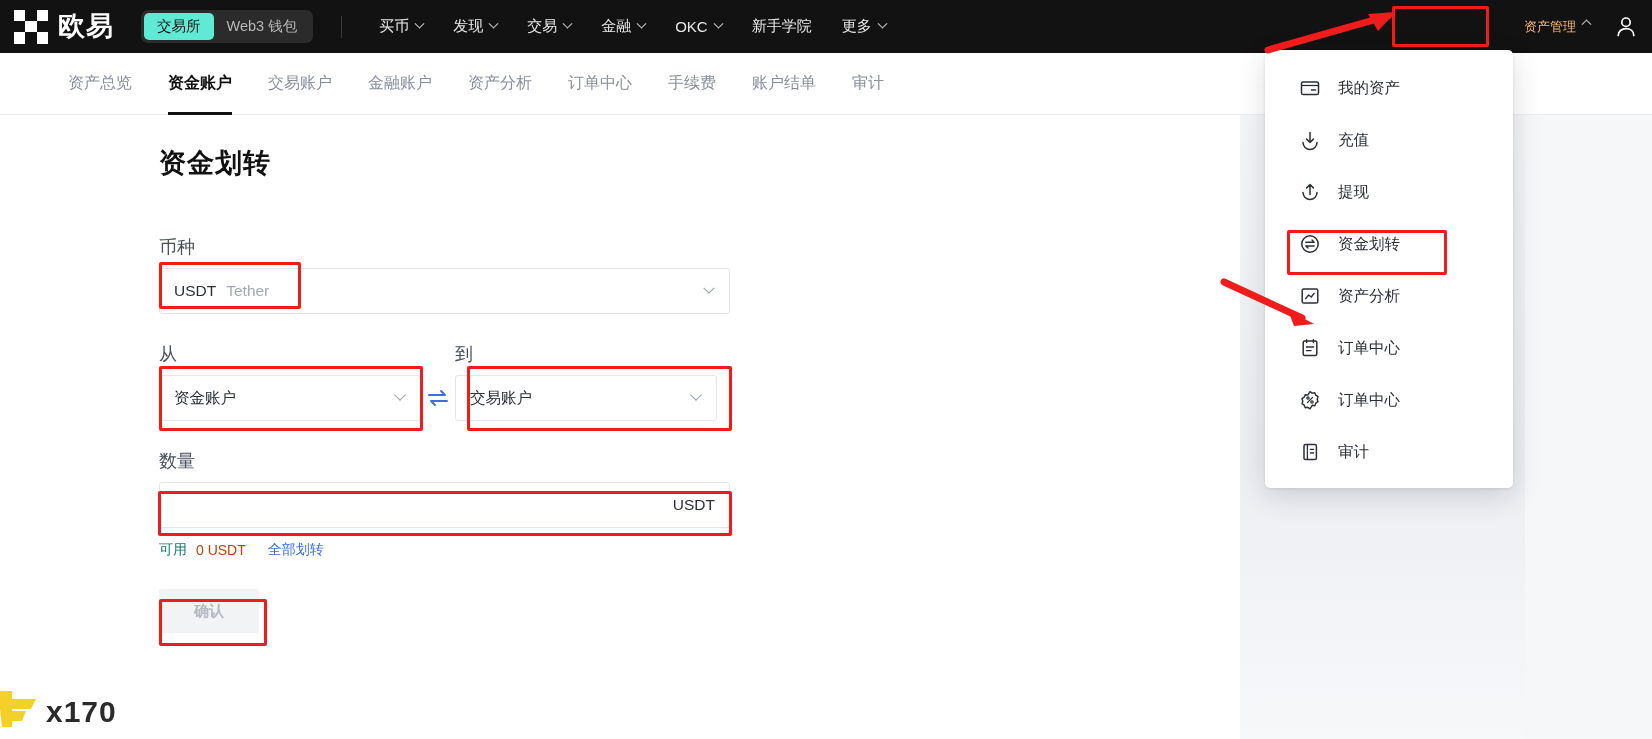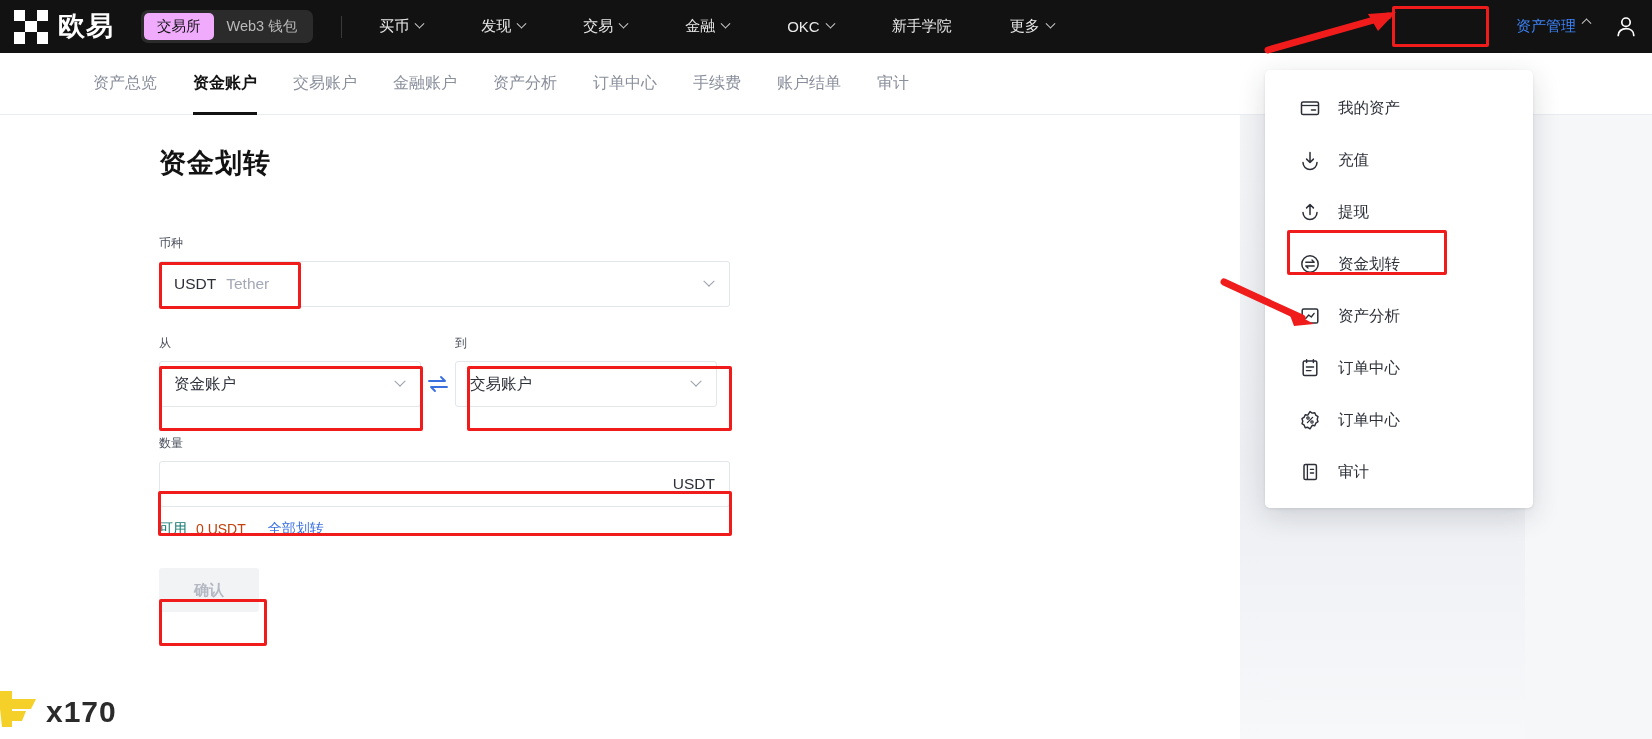"交易所" .seg-btn.active { background: #f0abfc -> #5eead4 }
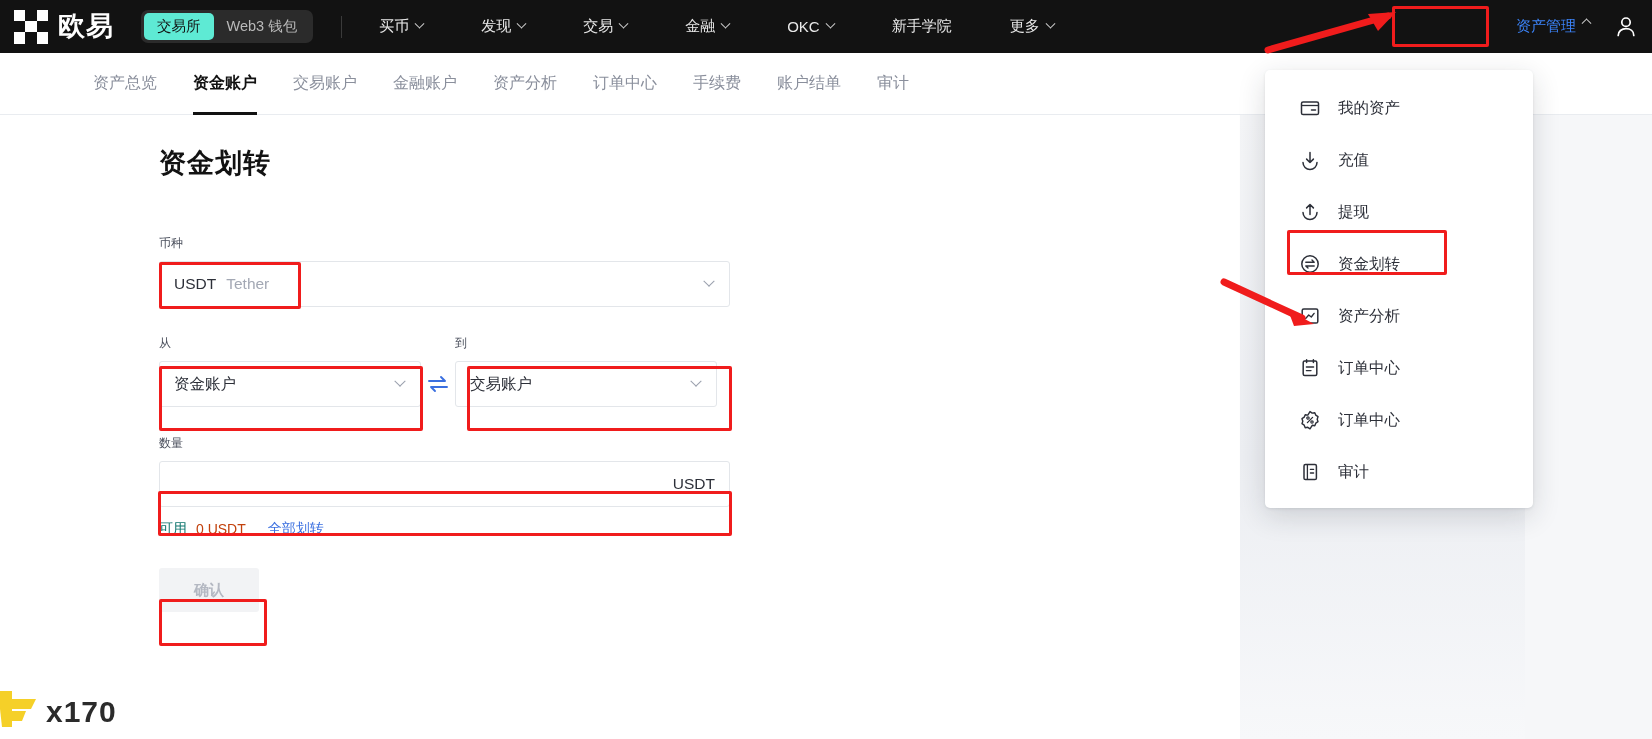"买币" .nav { gap: 28px -> none }
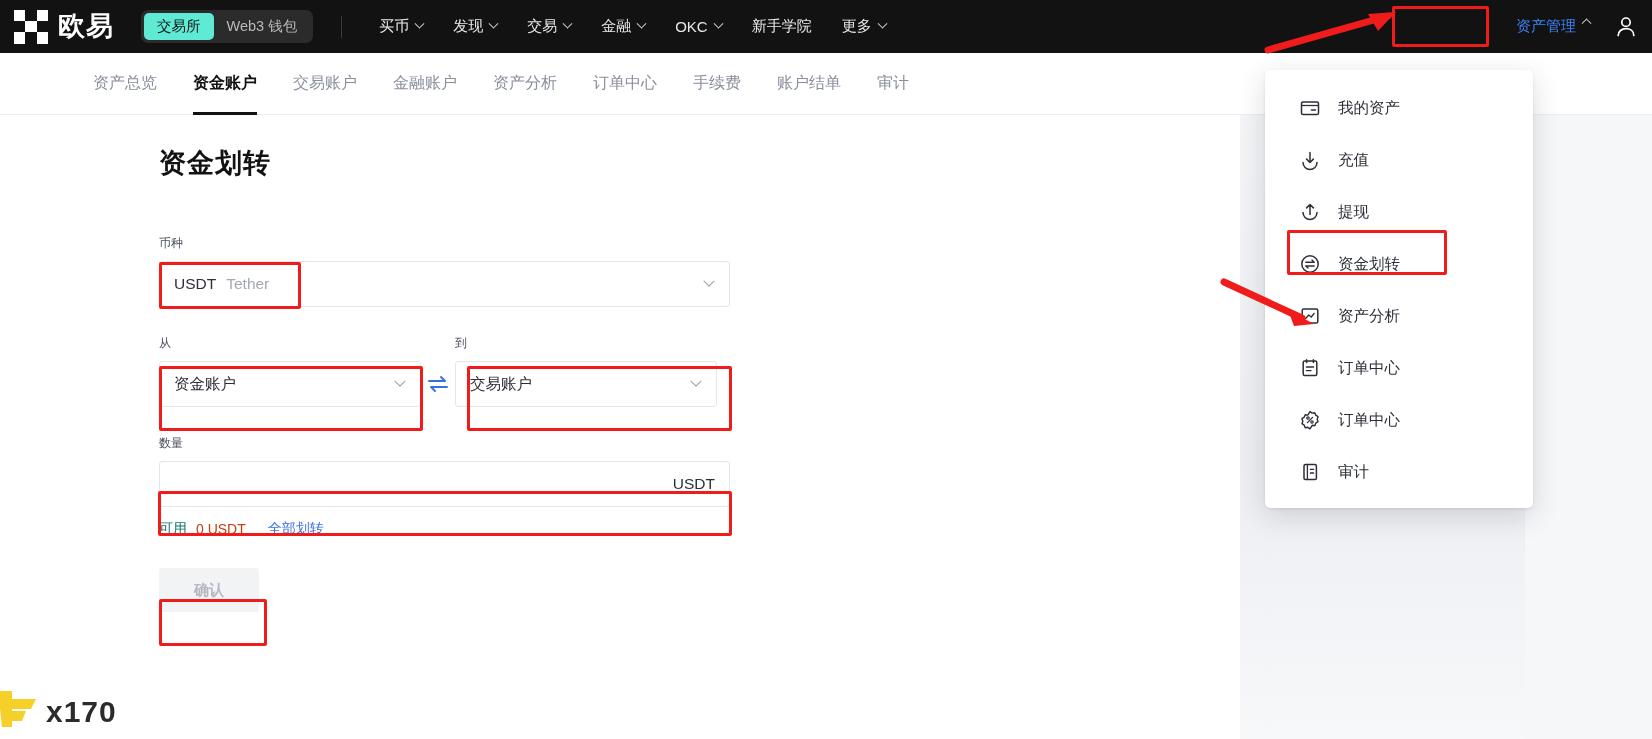"资产管理" .asset-mgmt { color: #3b82f6 -> #fdba74; font-size: 15px -> 13px }
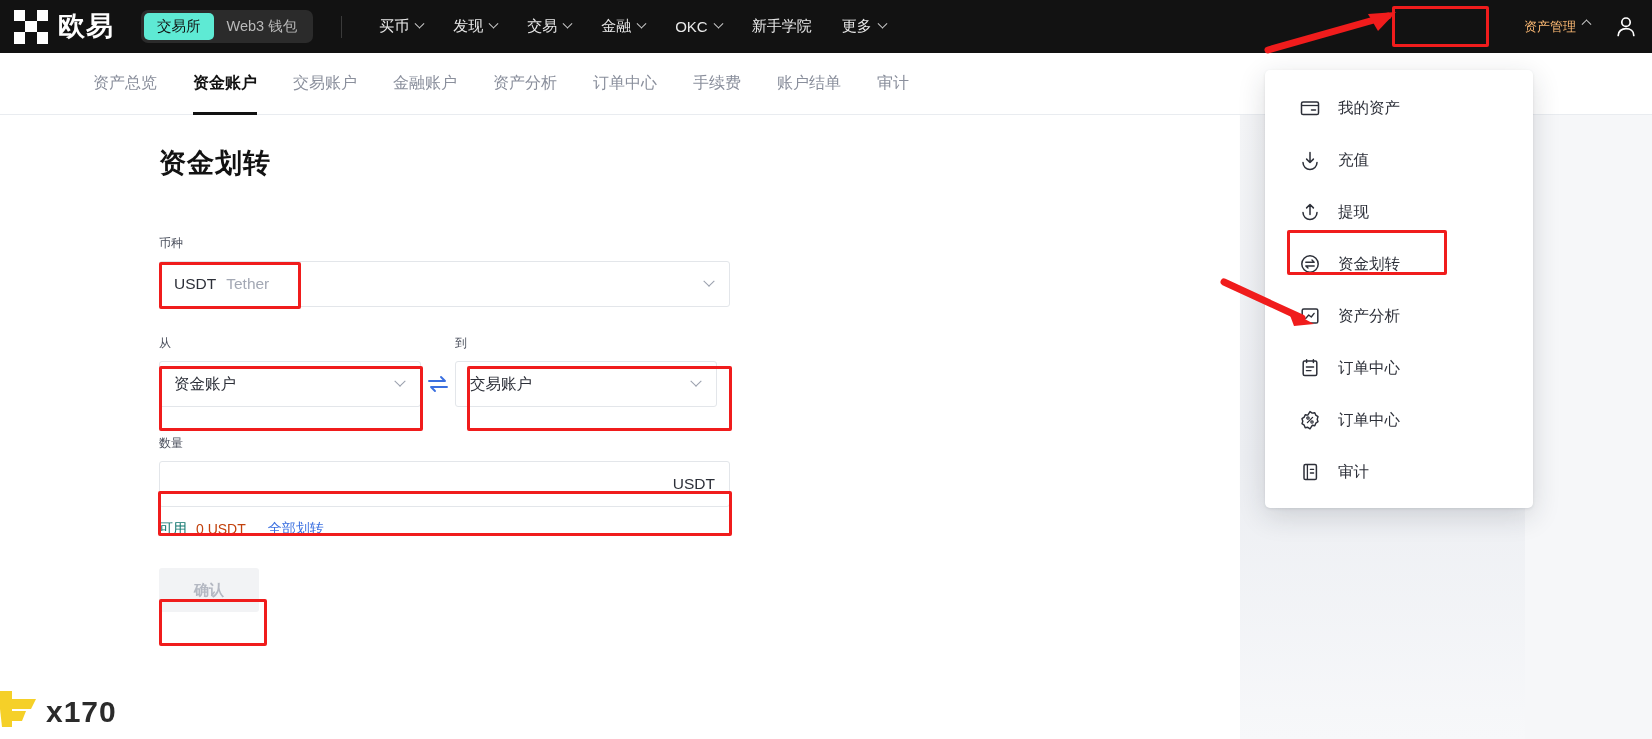"资产总览" .subnav { padding-left: 93px -> 68px }
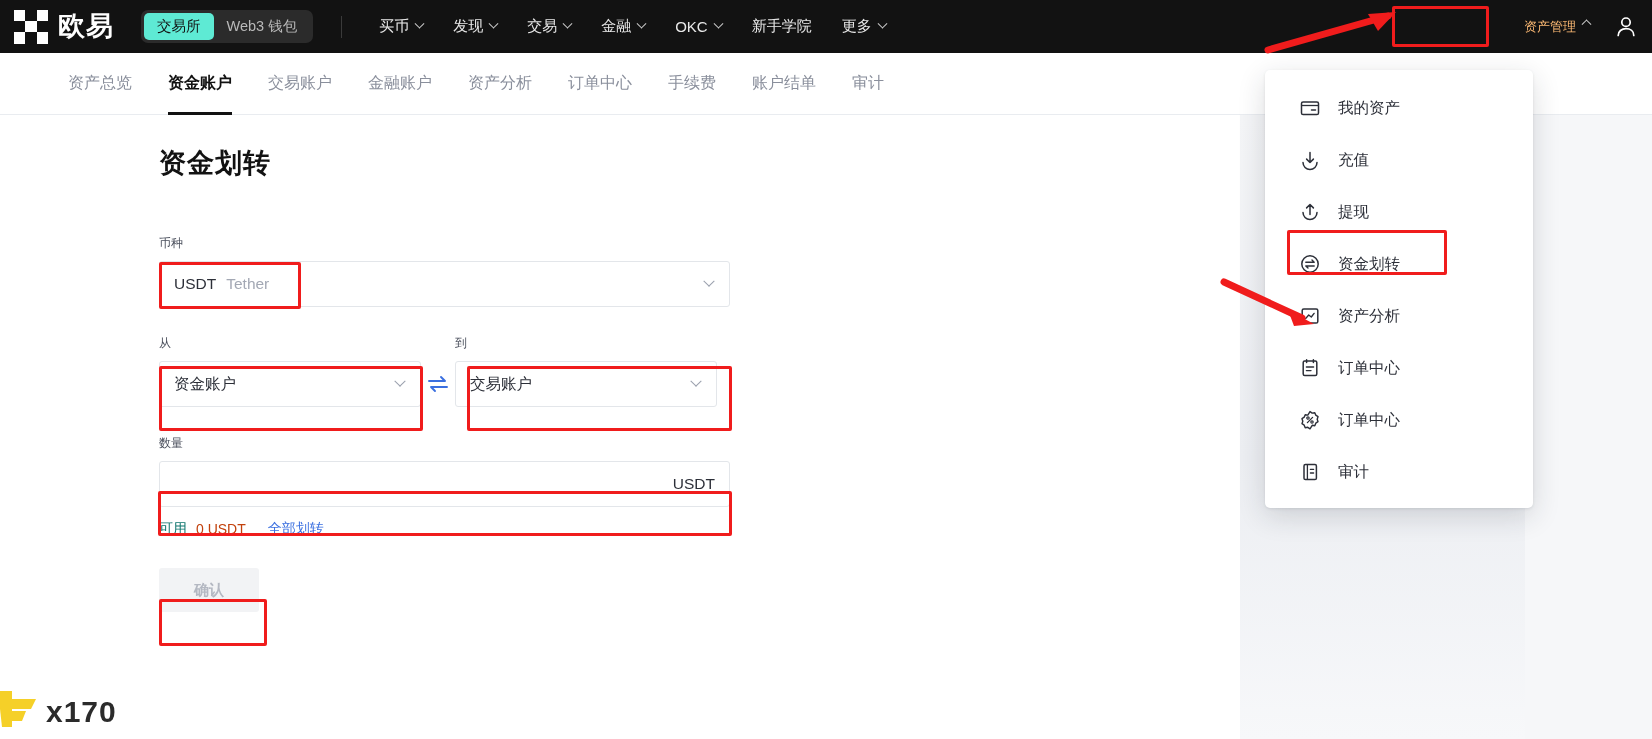"我的资产" .dropdown { top: 70px -> 50px; width: 268px -> 248px }
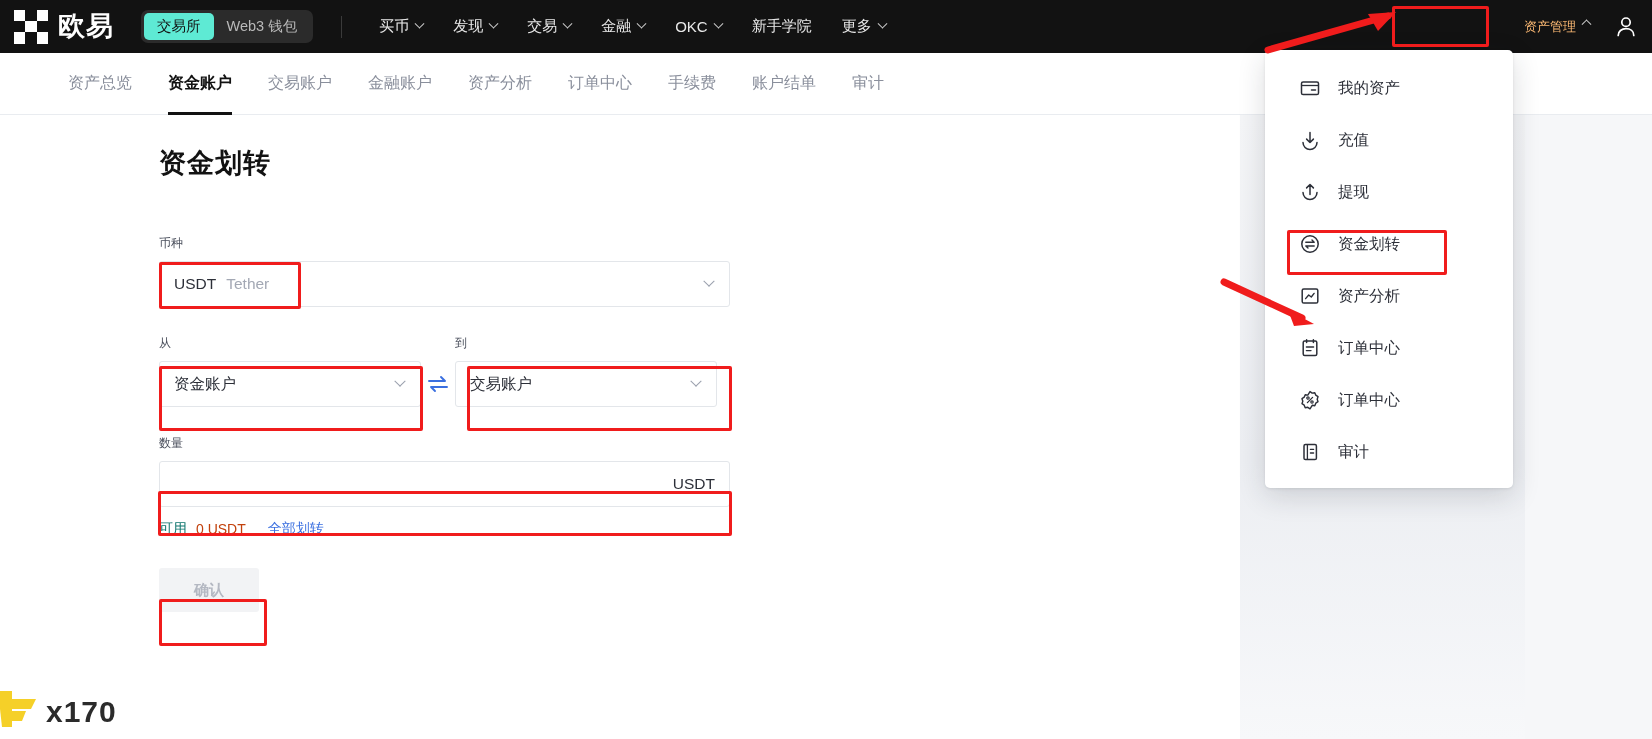"币种" .field-label { font-size: 12px -> 18px }
